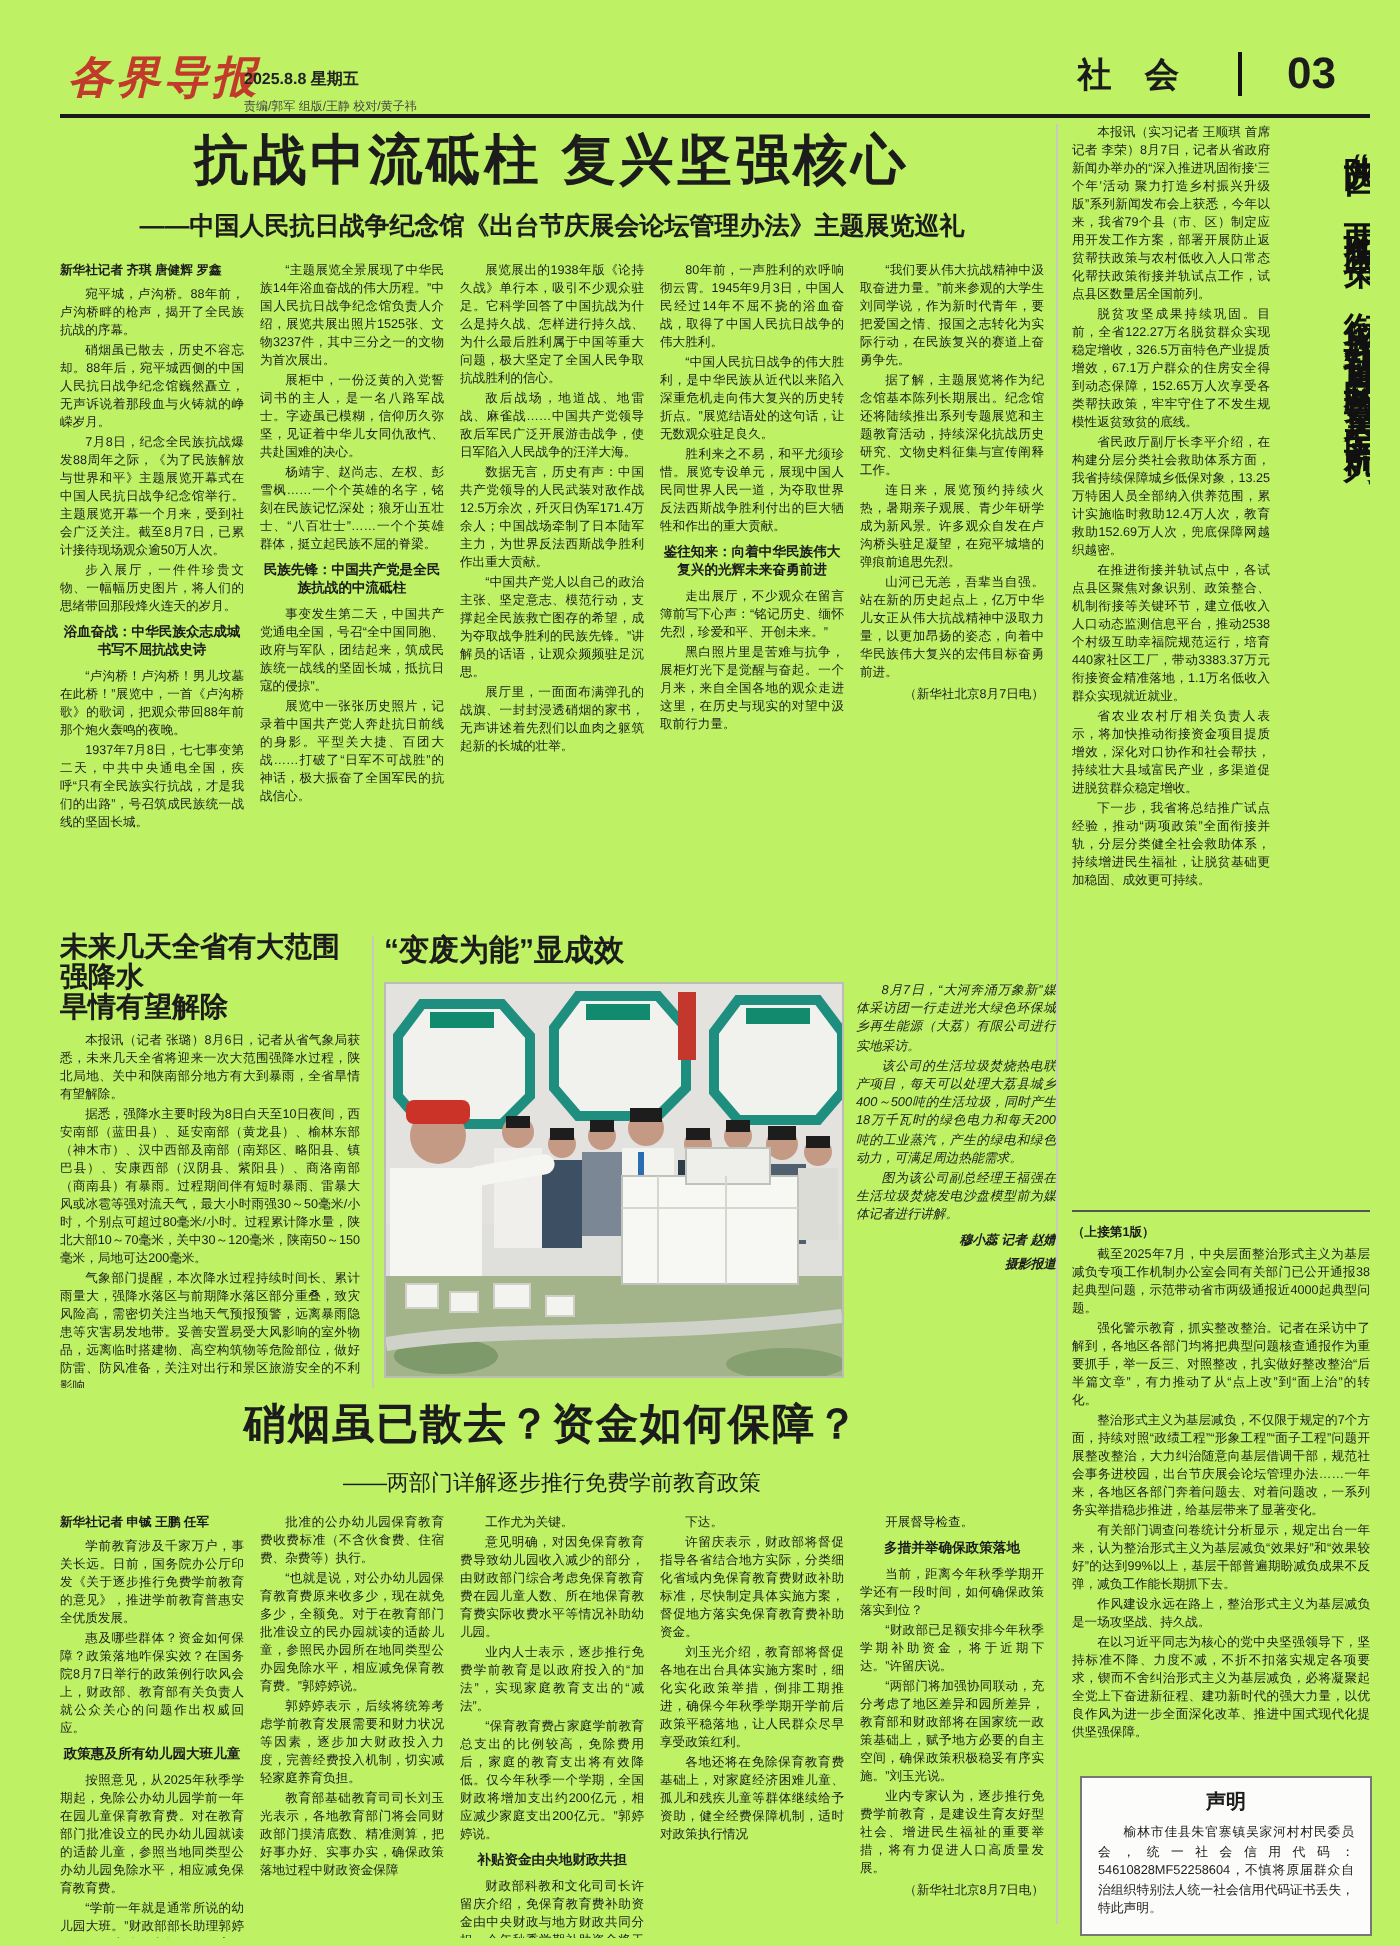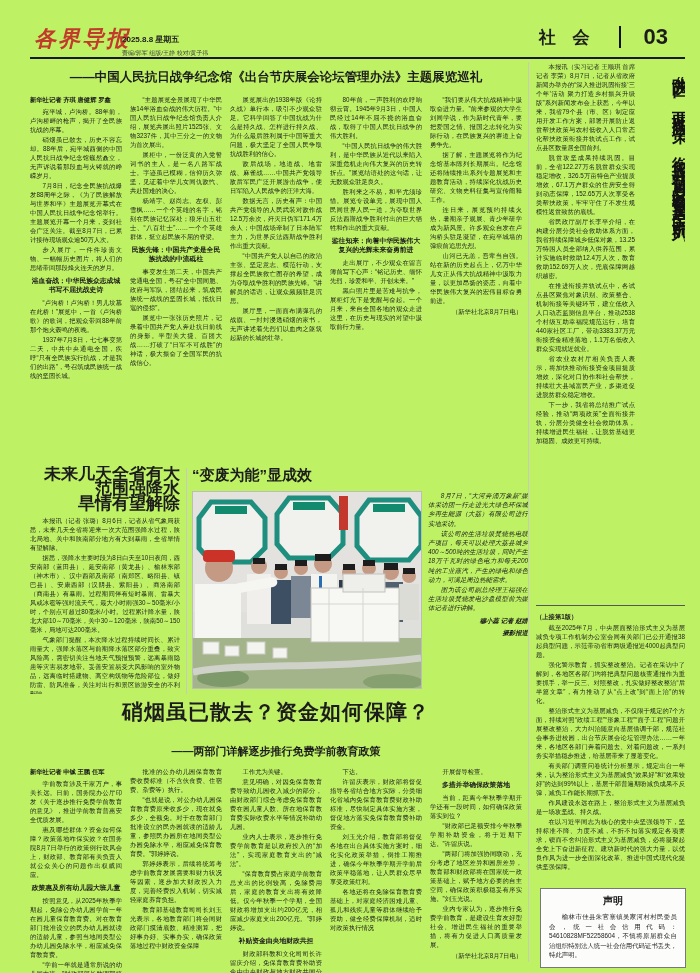"抗战中流砥柱 复兴坚强核心" div.lead-headline { html: none -> <div>抗战中流砥柱 复兴坚强核心</div> }
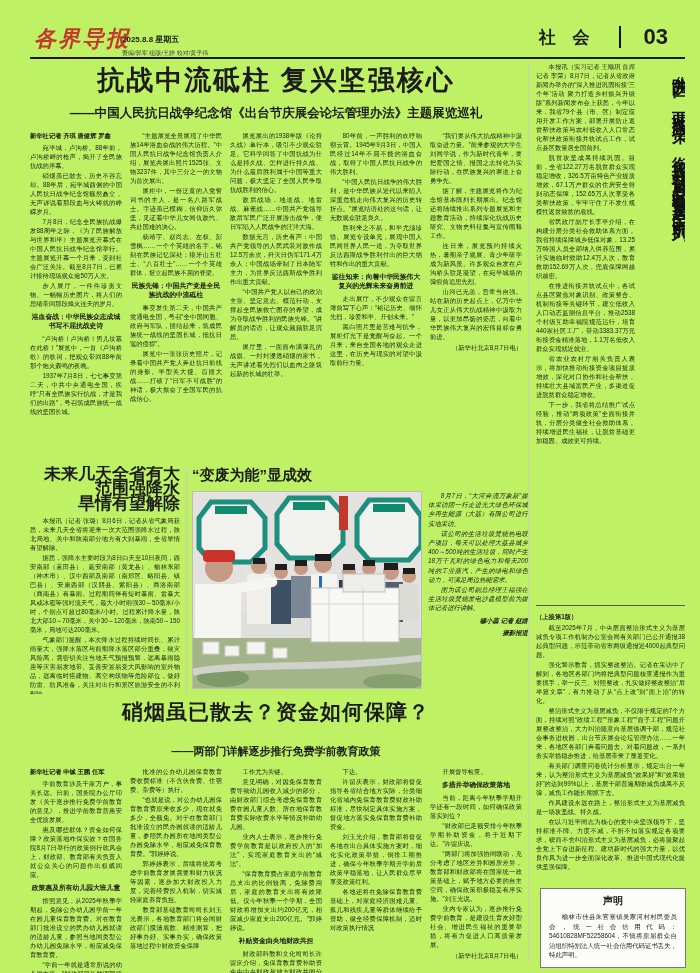"未来几天全省有大范围强降水" .weather-headline { font-size: 17px -> 14px; text-align: right -> left }
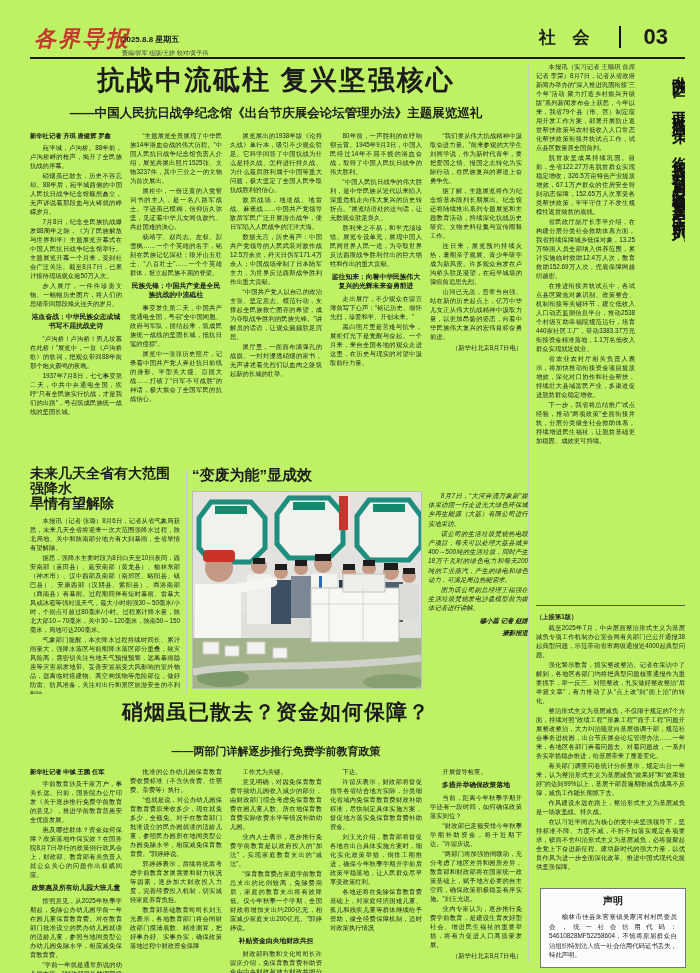"——两部门详解逐步推行免费学前教育政策" .policy-subtitle { font-weight: bold -> normal; margin-top: 18px -> 8px }
